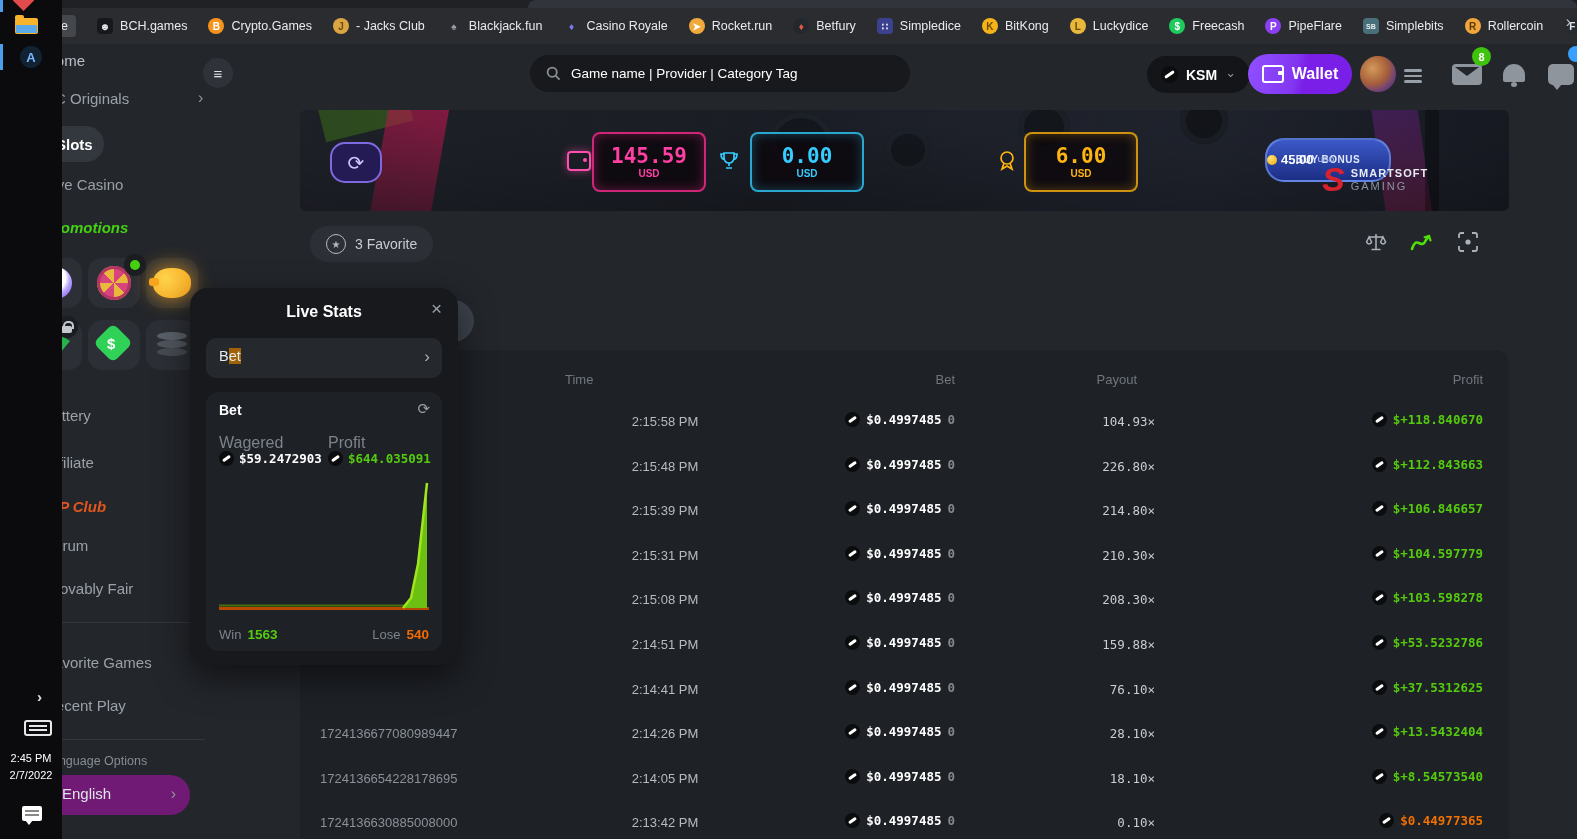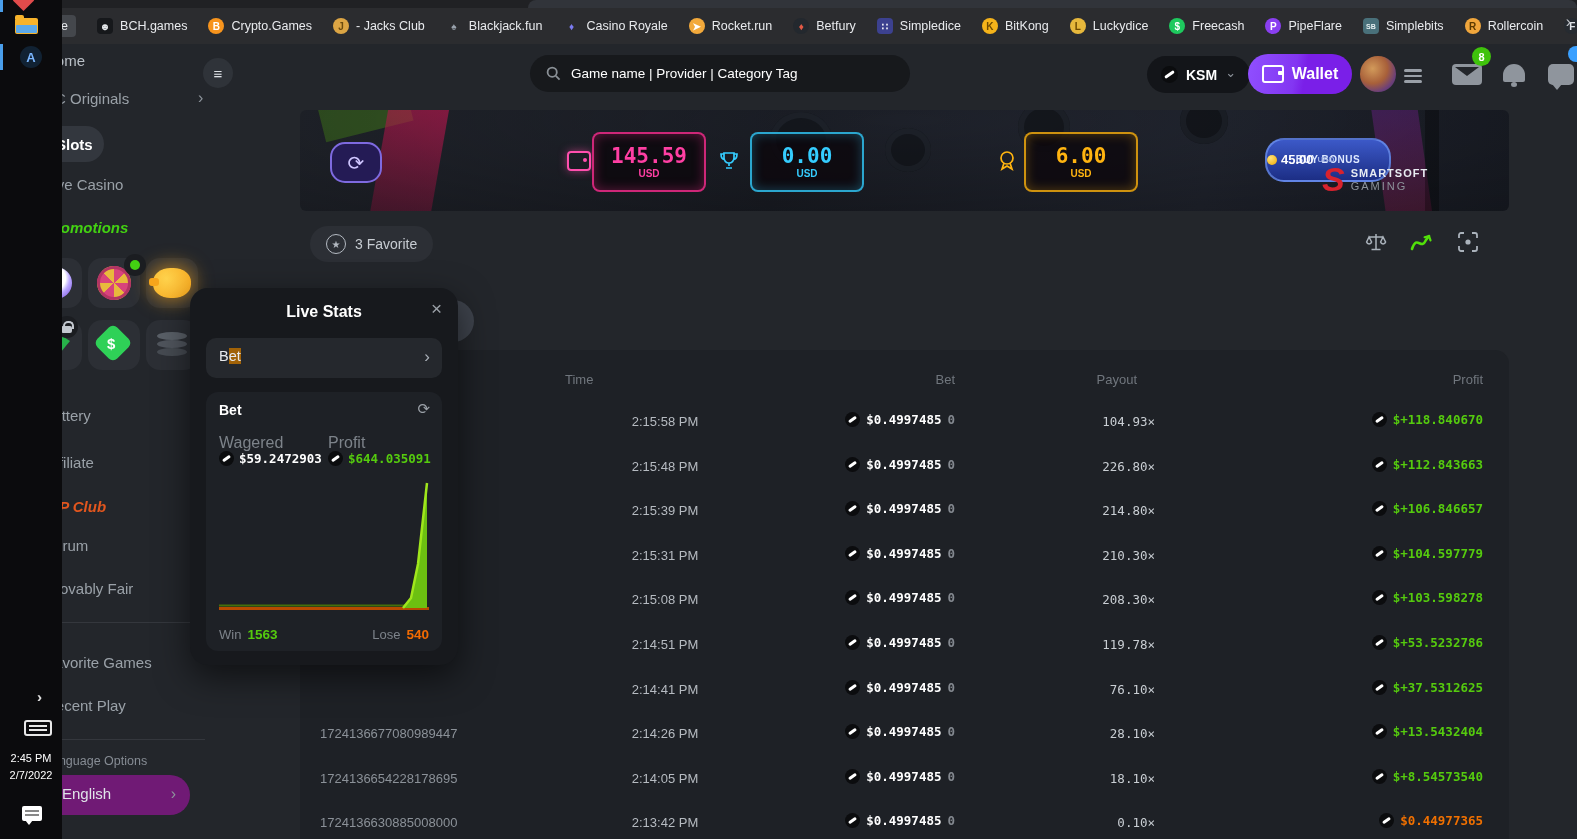"119.78×" span.c-payout { text: 119.78 -> 159.88 }
